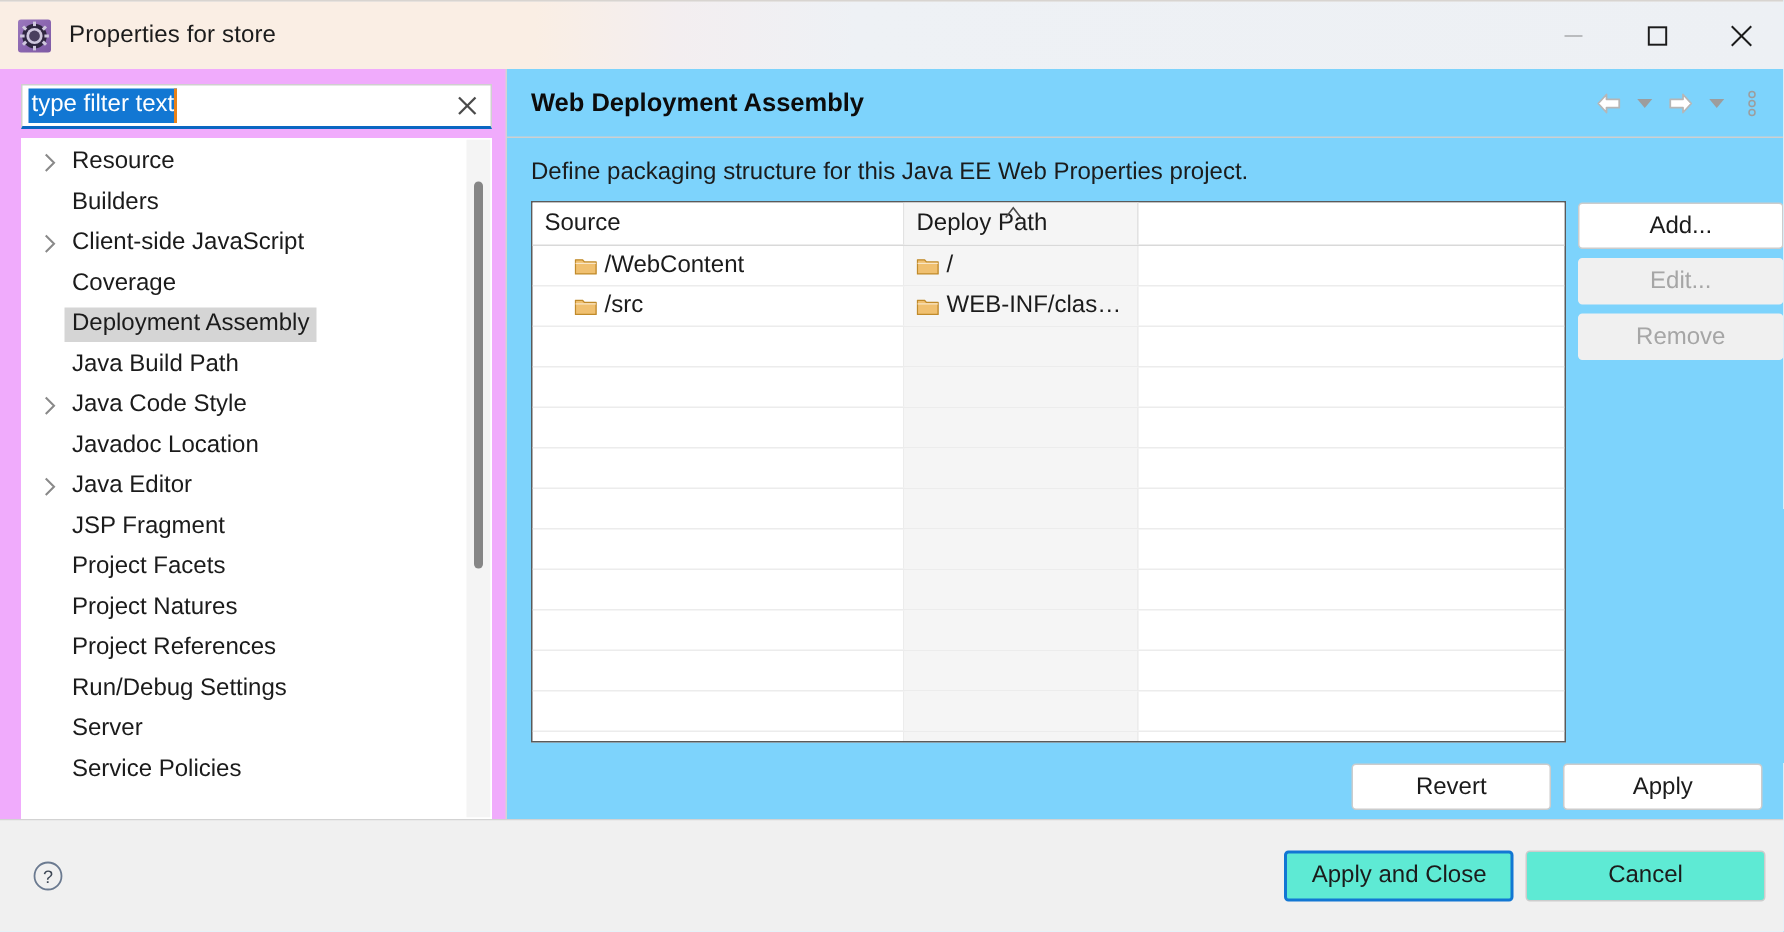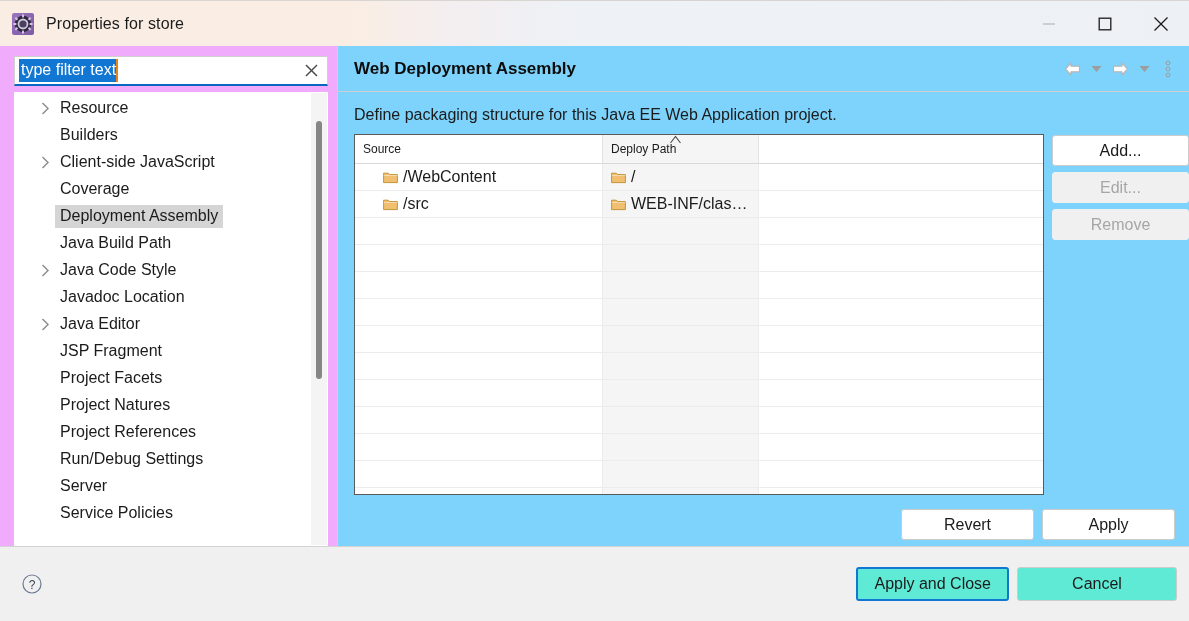"Resource" .tree-item { padding-left: 20px -> 8px }
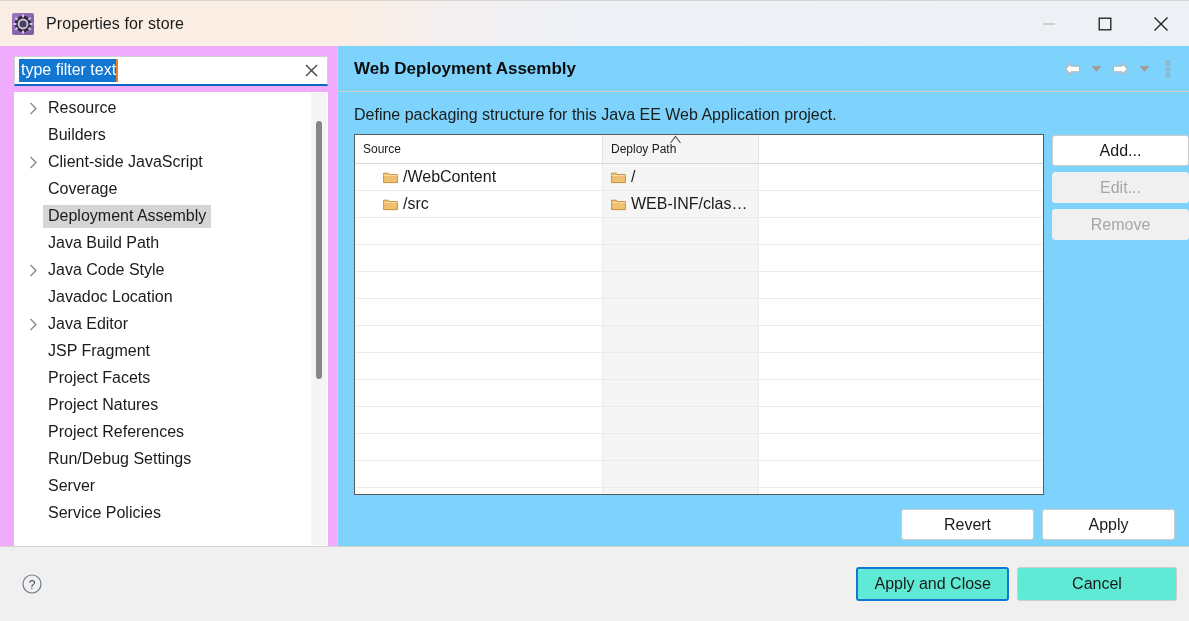"Define packaging structure for this" div.page-desc { text: Application -> Properties }
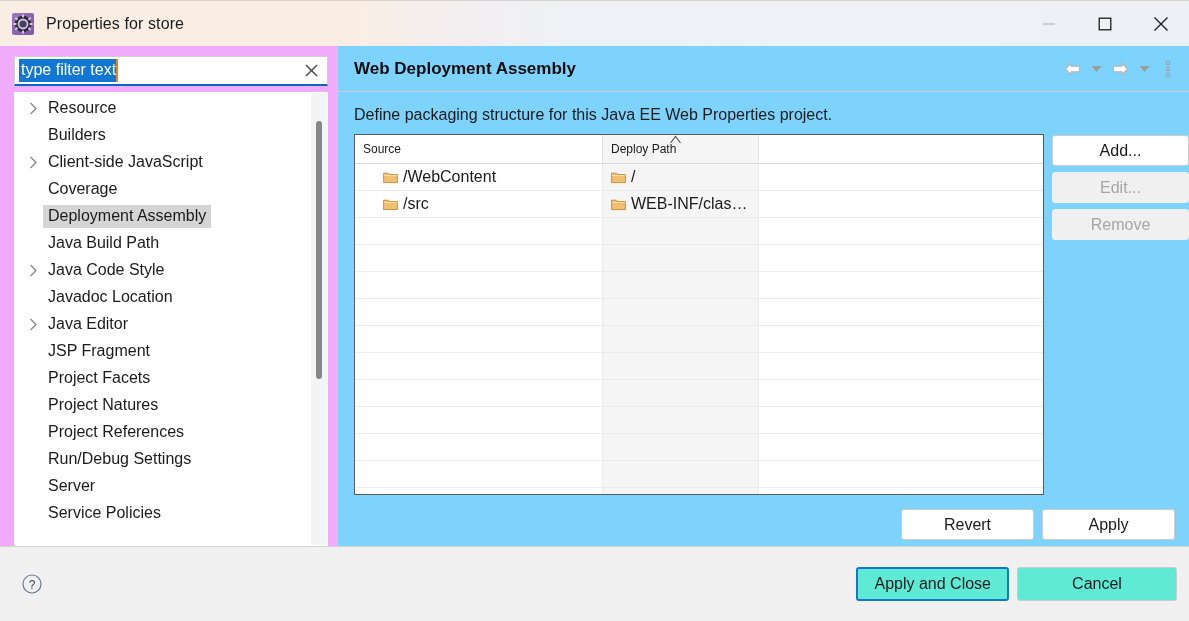"Source" .th { font-size: 12px -> 16px }
